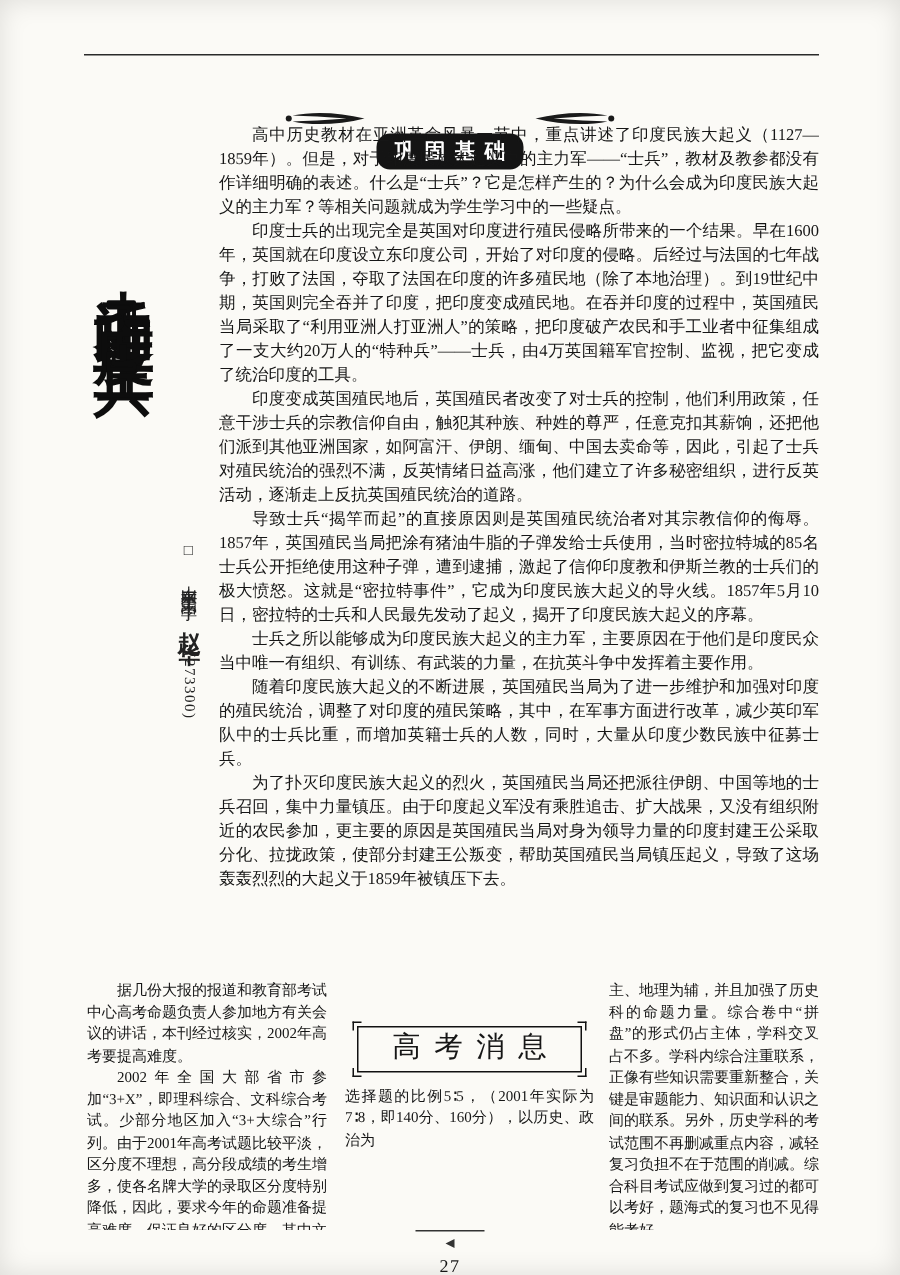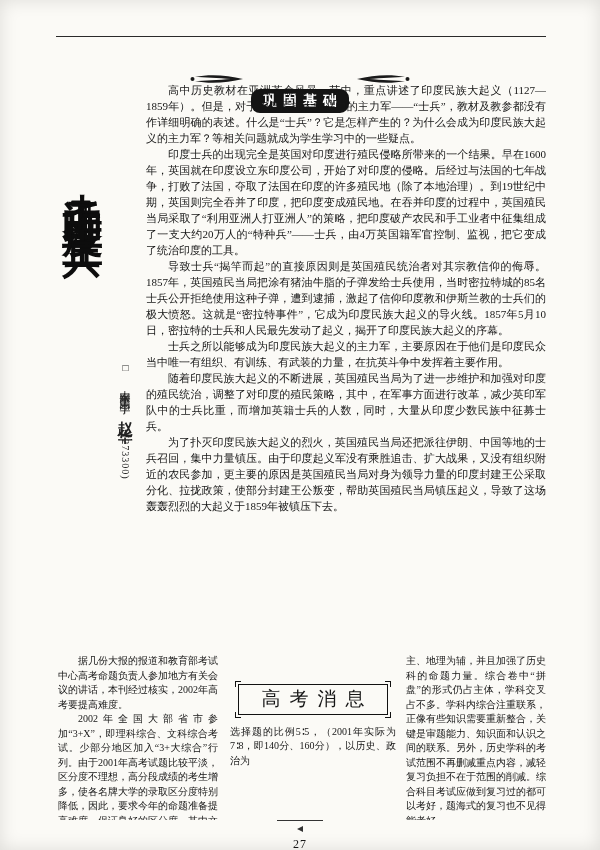"印度变成英国殖民地后，英国殖民者改变了对士兵的控制，他们利用政策，任意干涉士兵的" p { html: none -> <p>印度变成英国殖民地后，英国殖民者改变了对士兵的控制，他们利用政策，任意干涉士兵的宗教信仰自由，触犯其种族、种姓的尊严，任意克扣其薪饷，还把他们派到其他亚洲国家，如阿富汗、伊朗、缅甸、中国去卖命等，因此，引起了士兵对殖民统治的强烈不满，反英情绪日益高涨，他们建立了许多秘密组织，进行反英活动，逐渐走上反抗英国殖民统治的道路。</p> }
